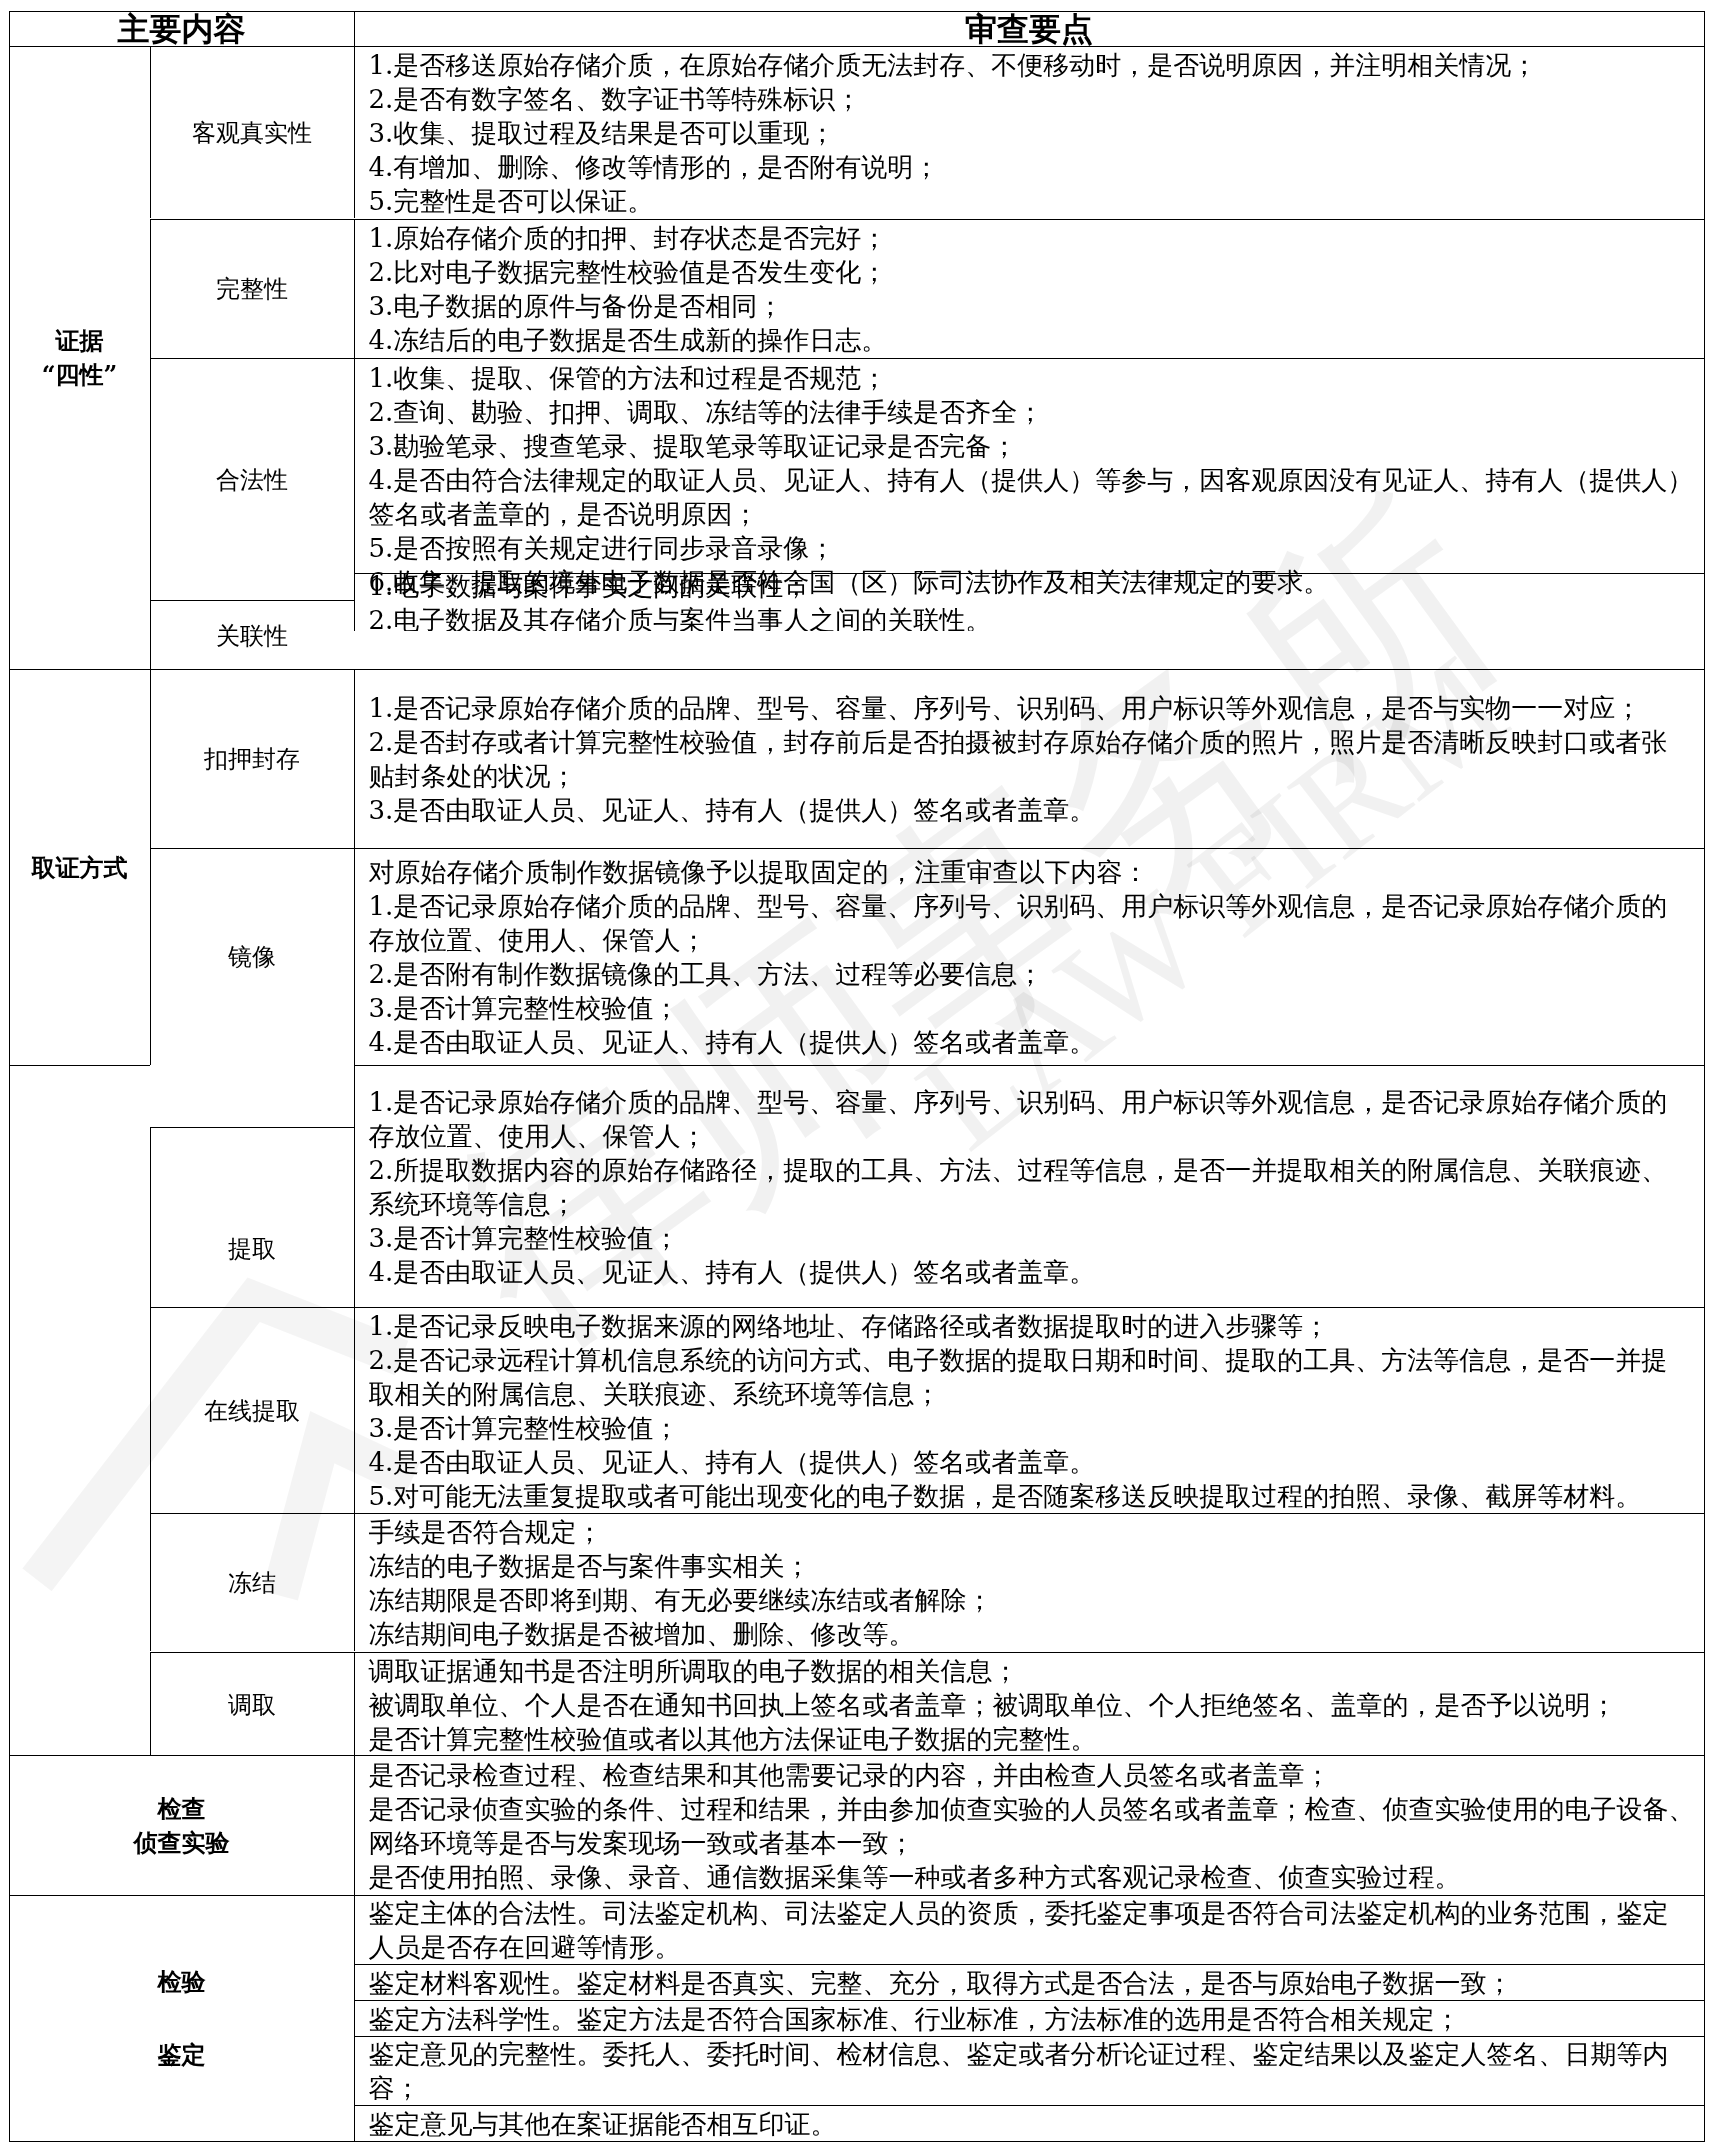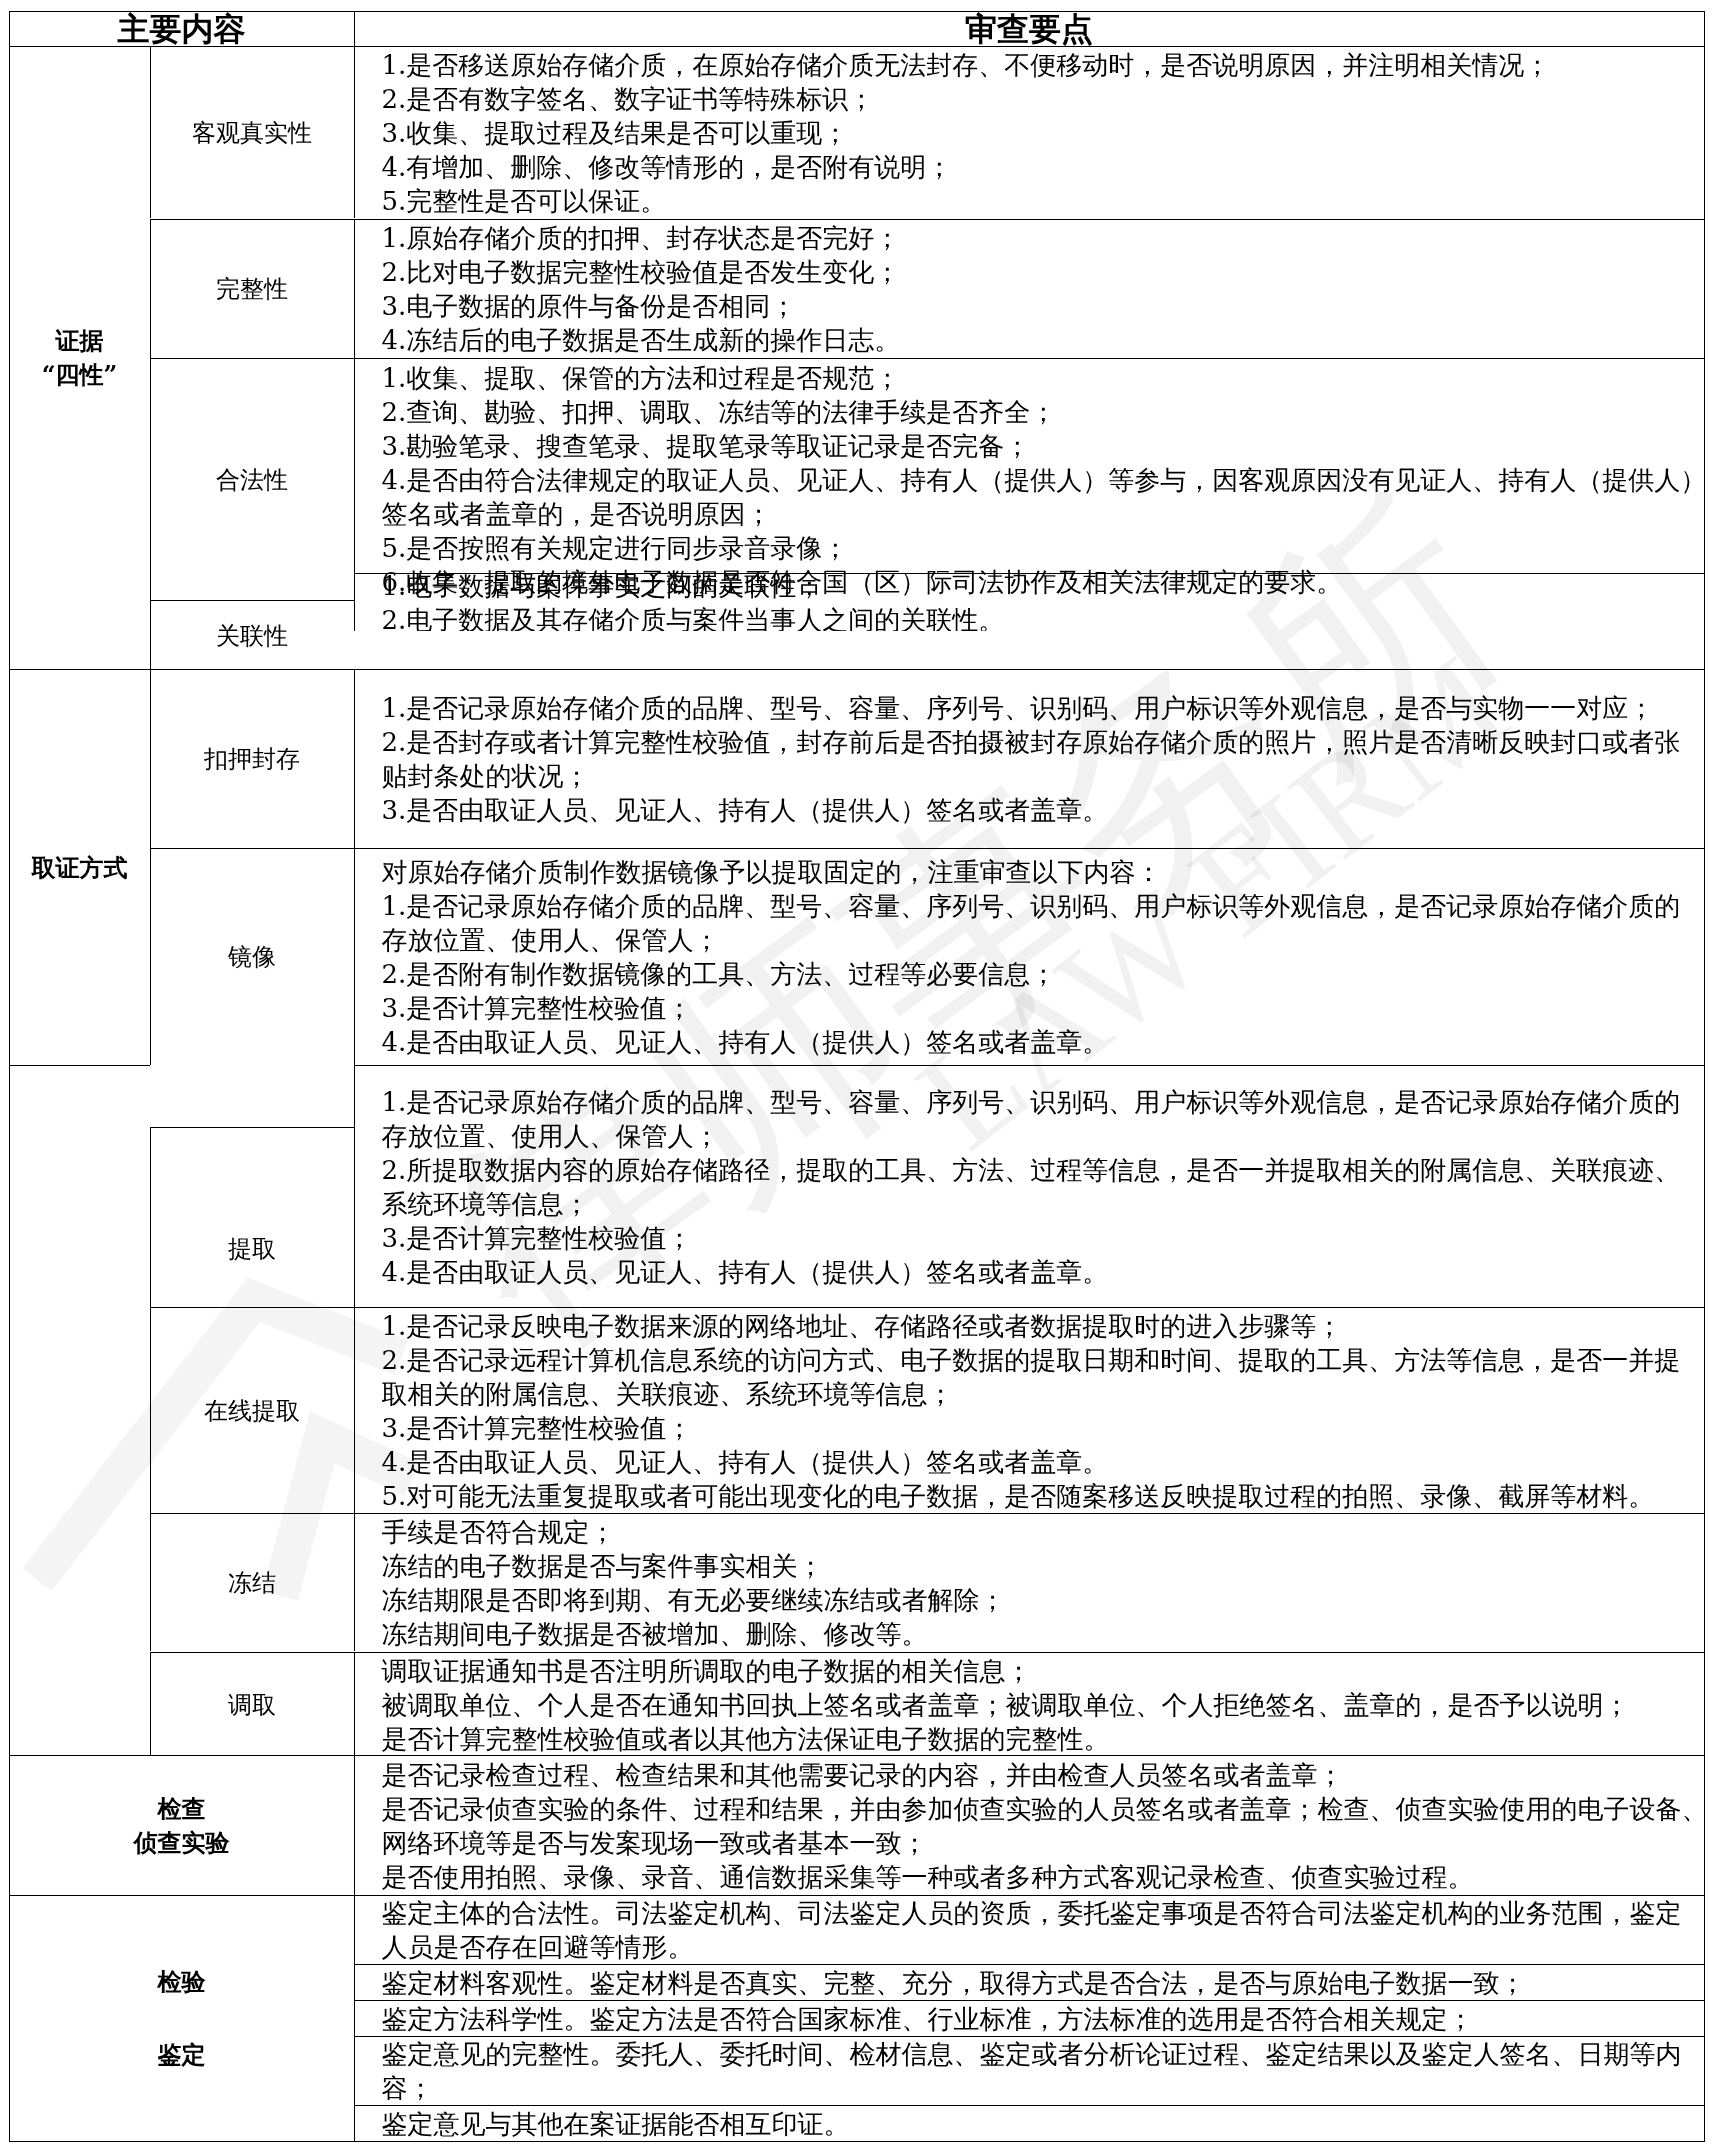"1.是否移送原始存储介质，在原始存储介质无法封存、不便移动时，是否说明原因，并注" .content { padding-left: 27px -> 14px }
